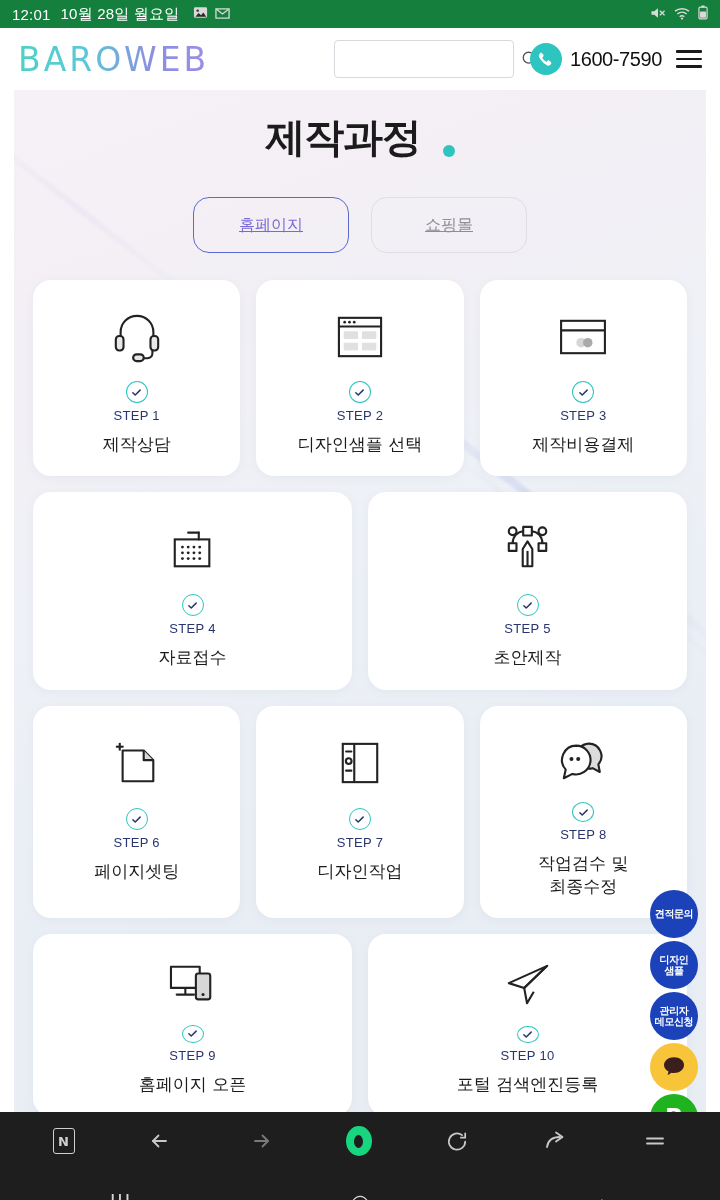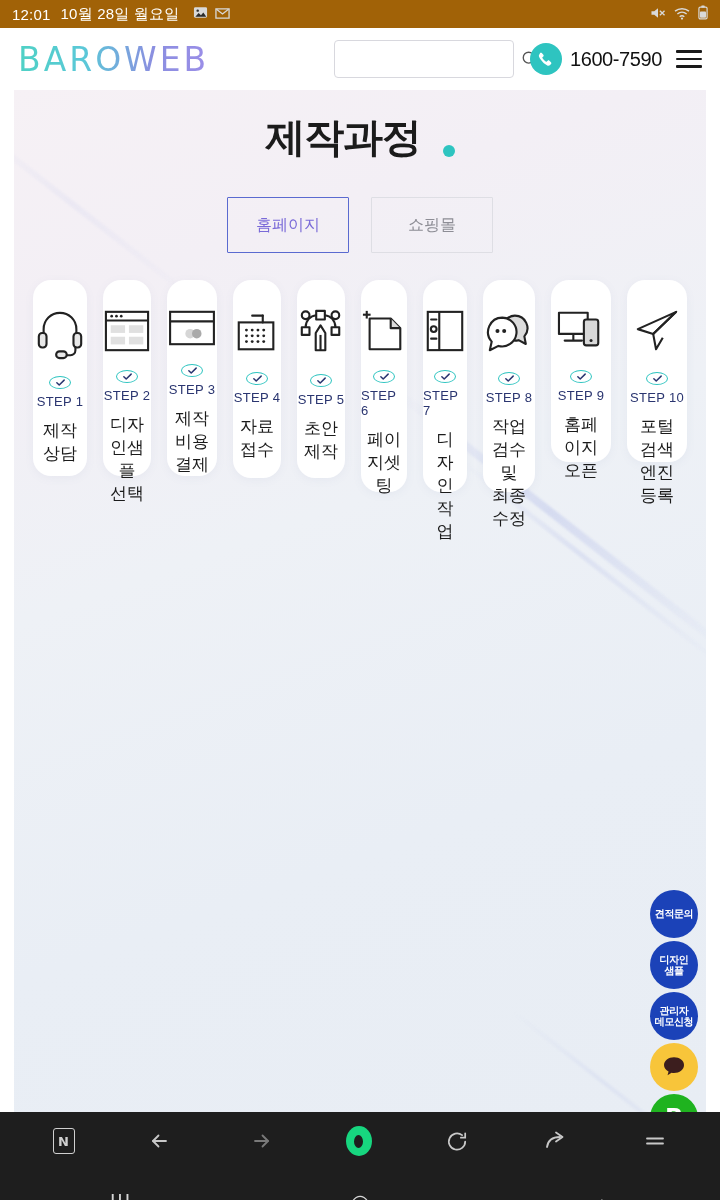"12:01" .statusbar { background: #a16207 -> #15803d }
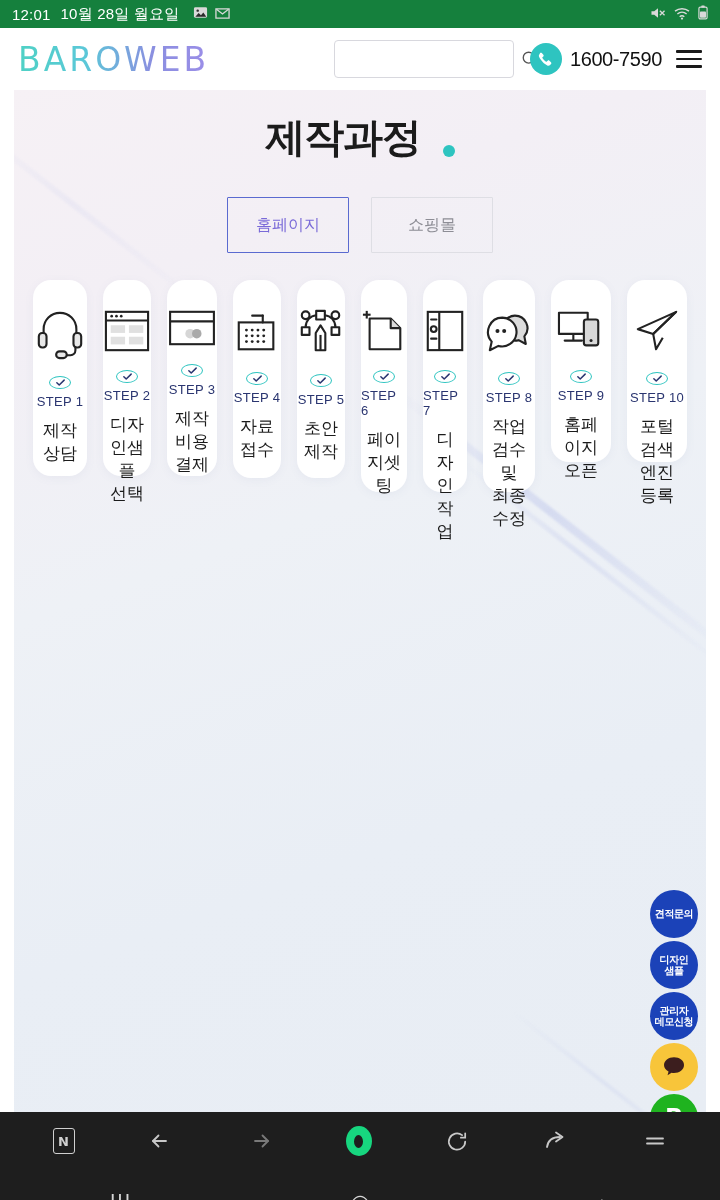"홈페이지" .tab { border-radius: 1px -> 16px; text-decoration: none -> underline; width: 122px -> 156px }
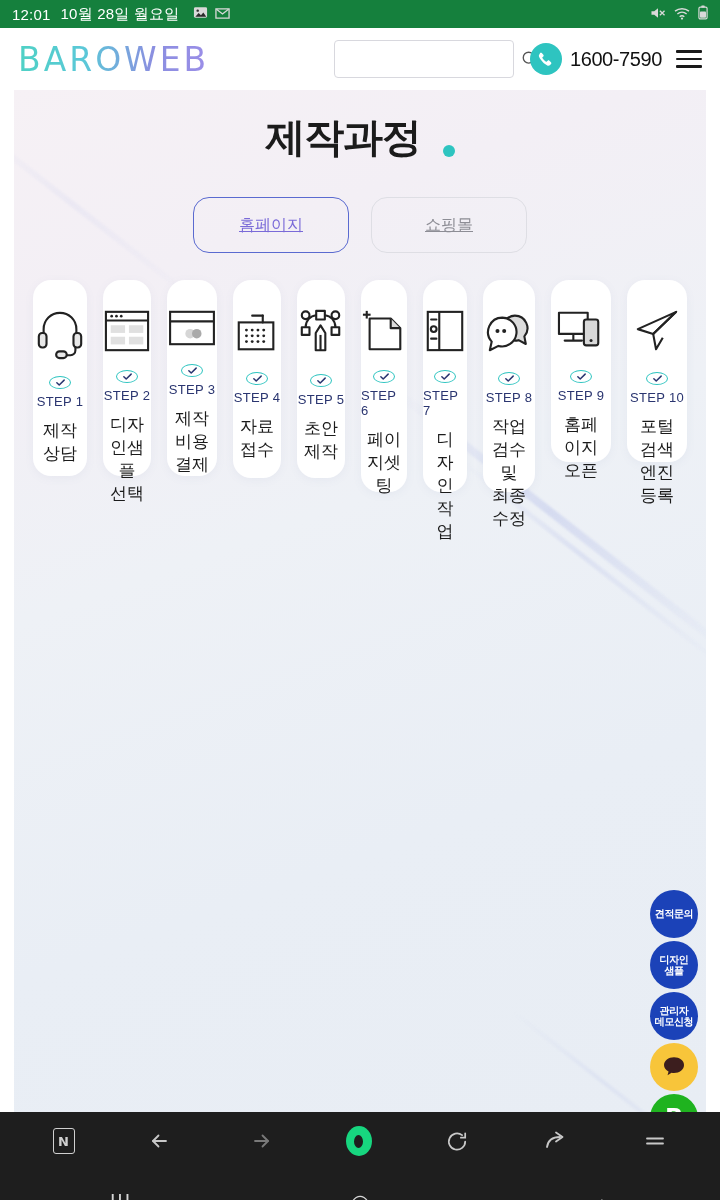"STEP 1" .grid { flex-direction: row -> column }
